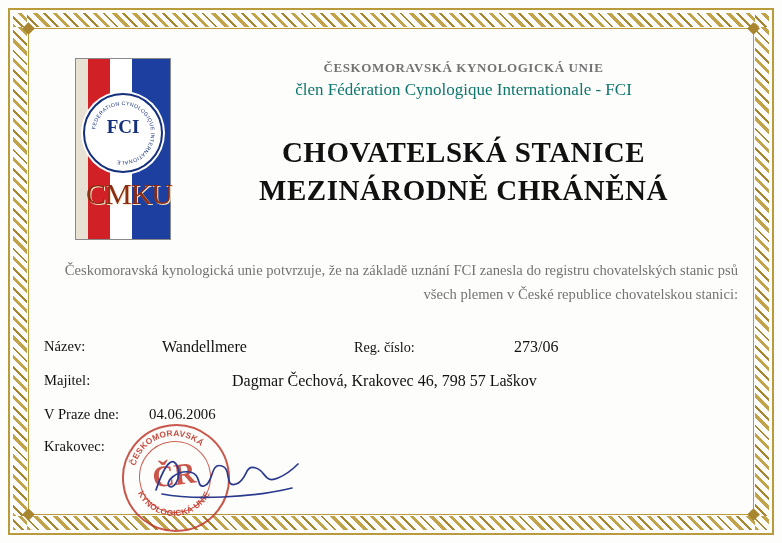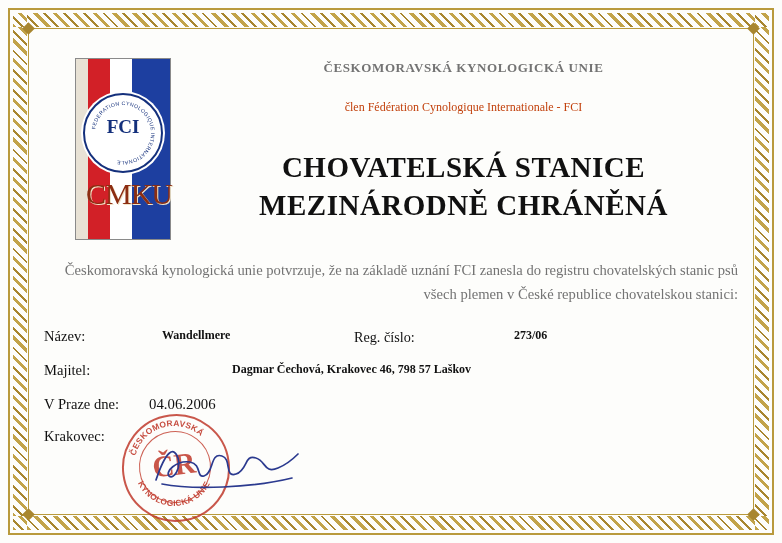"člen Fédération Cynologique" .org-sub { color: #c2410c -> #0f766e; font-size: 12px -> 17px; margin-top: 24px -> 4px }
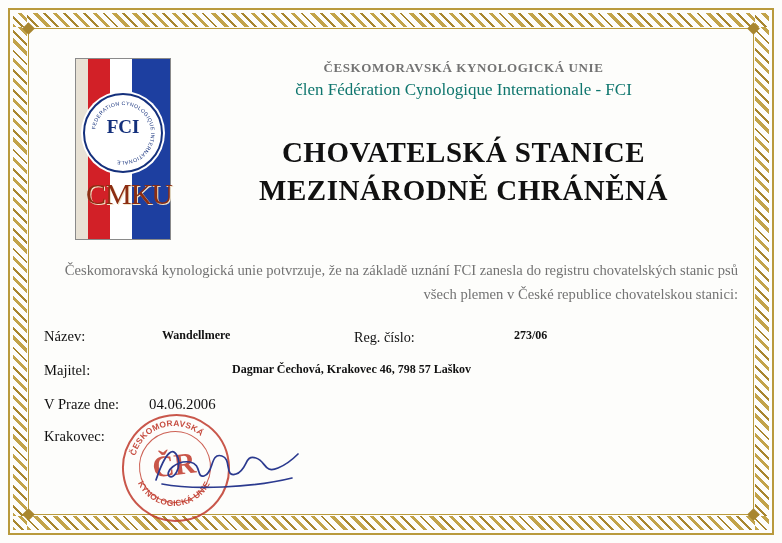"Název:" .fields { margin-top: 22px -> 32px }
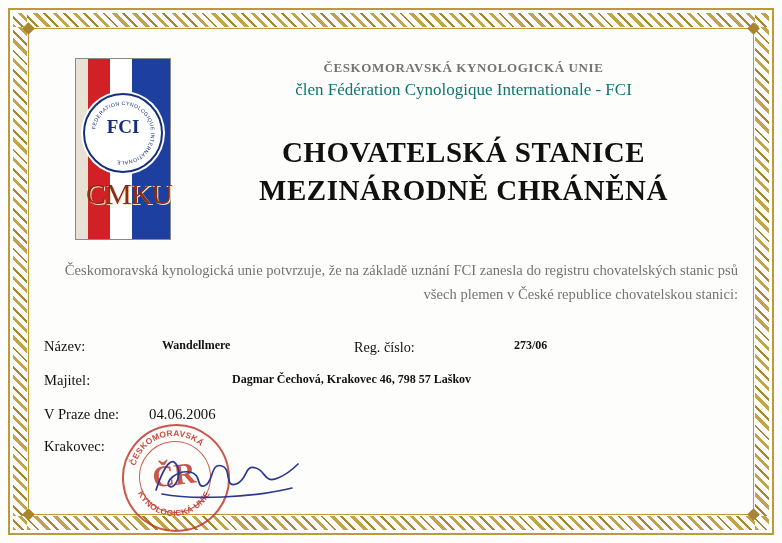"Wandellmere" .field-value-bold { font-size: 12px -> 16px; font-weight: bold -> normal }
